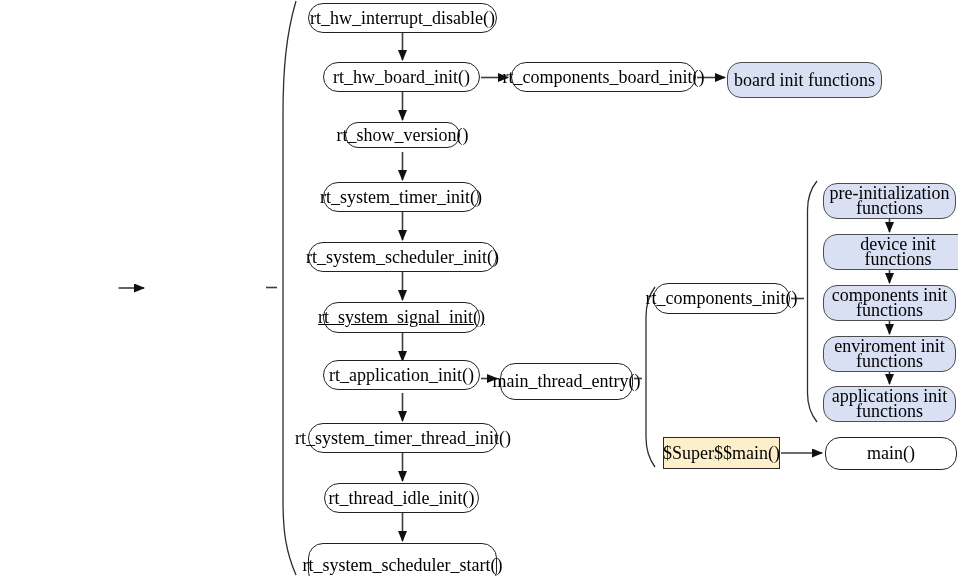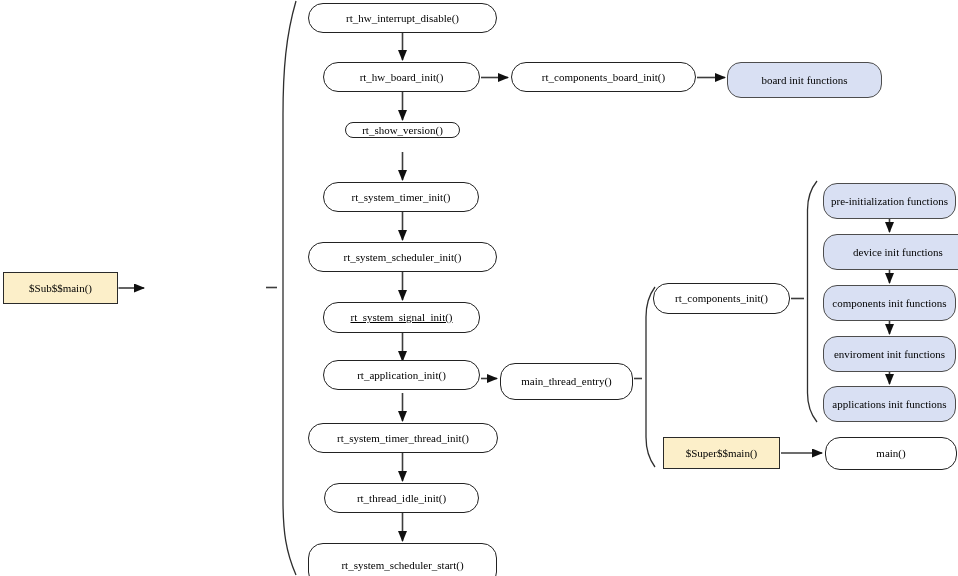"rt_hw_interrupt_disable()" .node { font-size: 11px -> 18px }
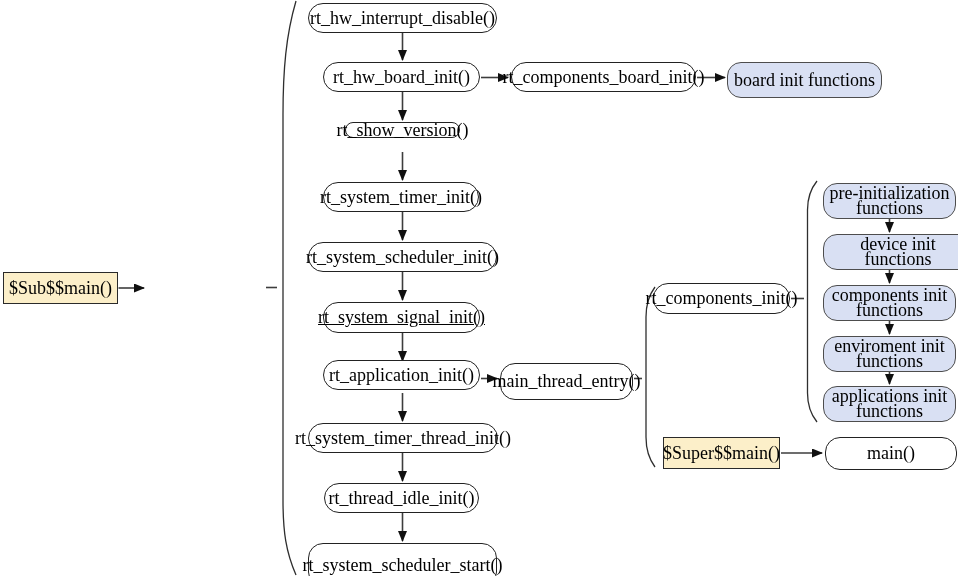"rt_show_version()" div.node { height: 16px -> 26px }
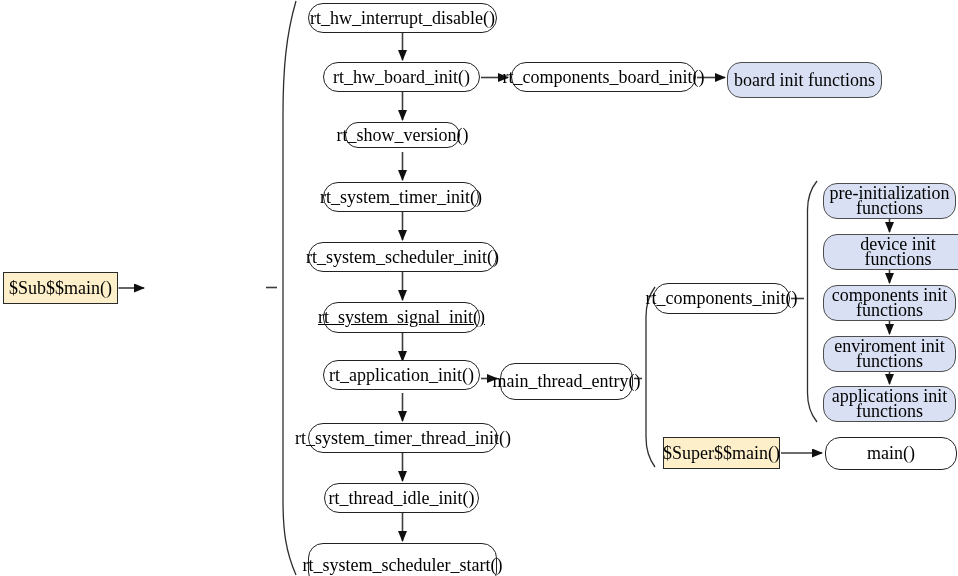"$Sub$$main()" div.node { html: <div>$Sub$$main()</div> -> none }
